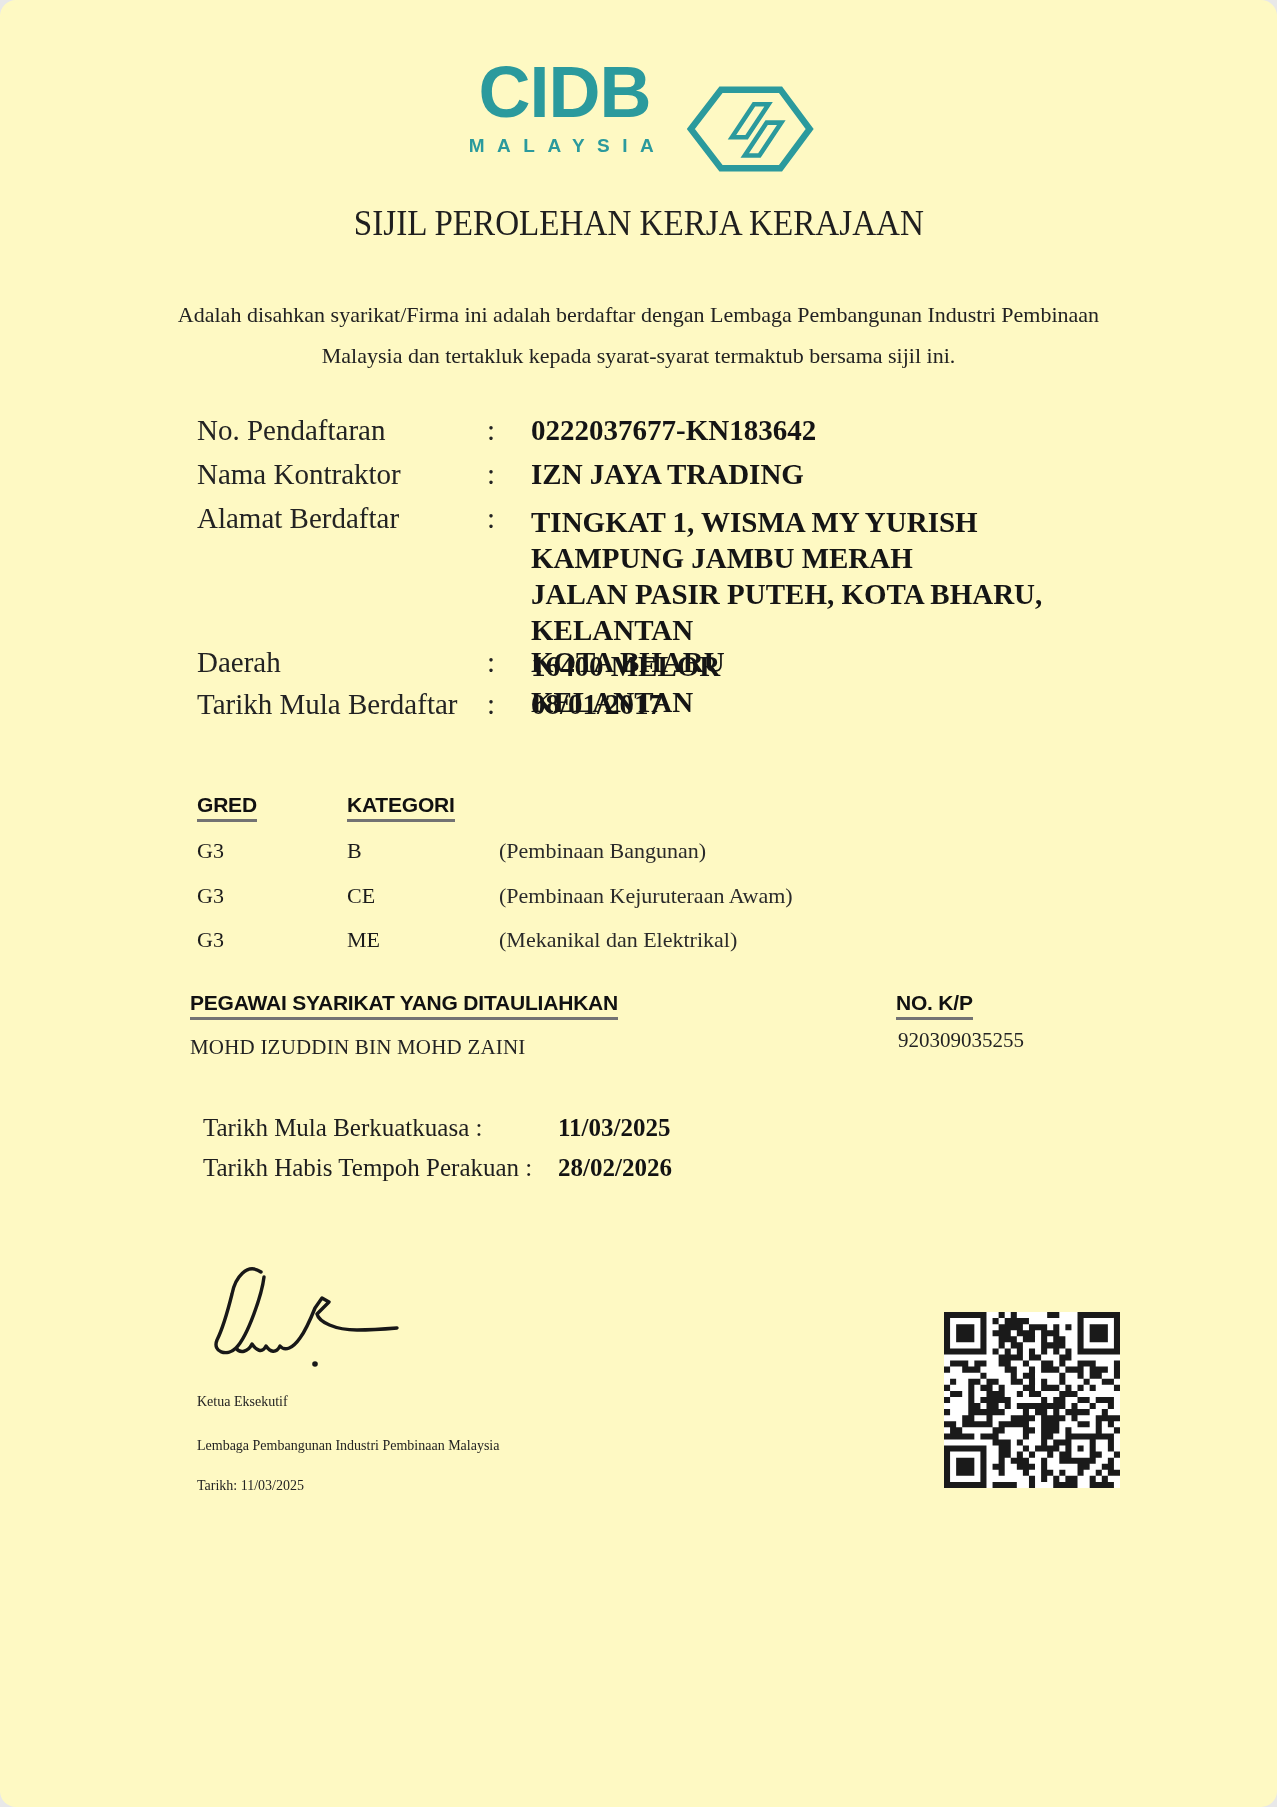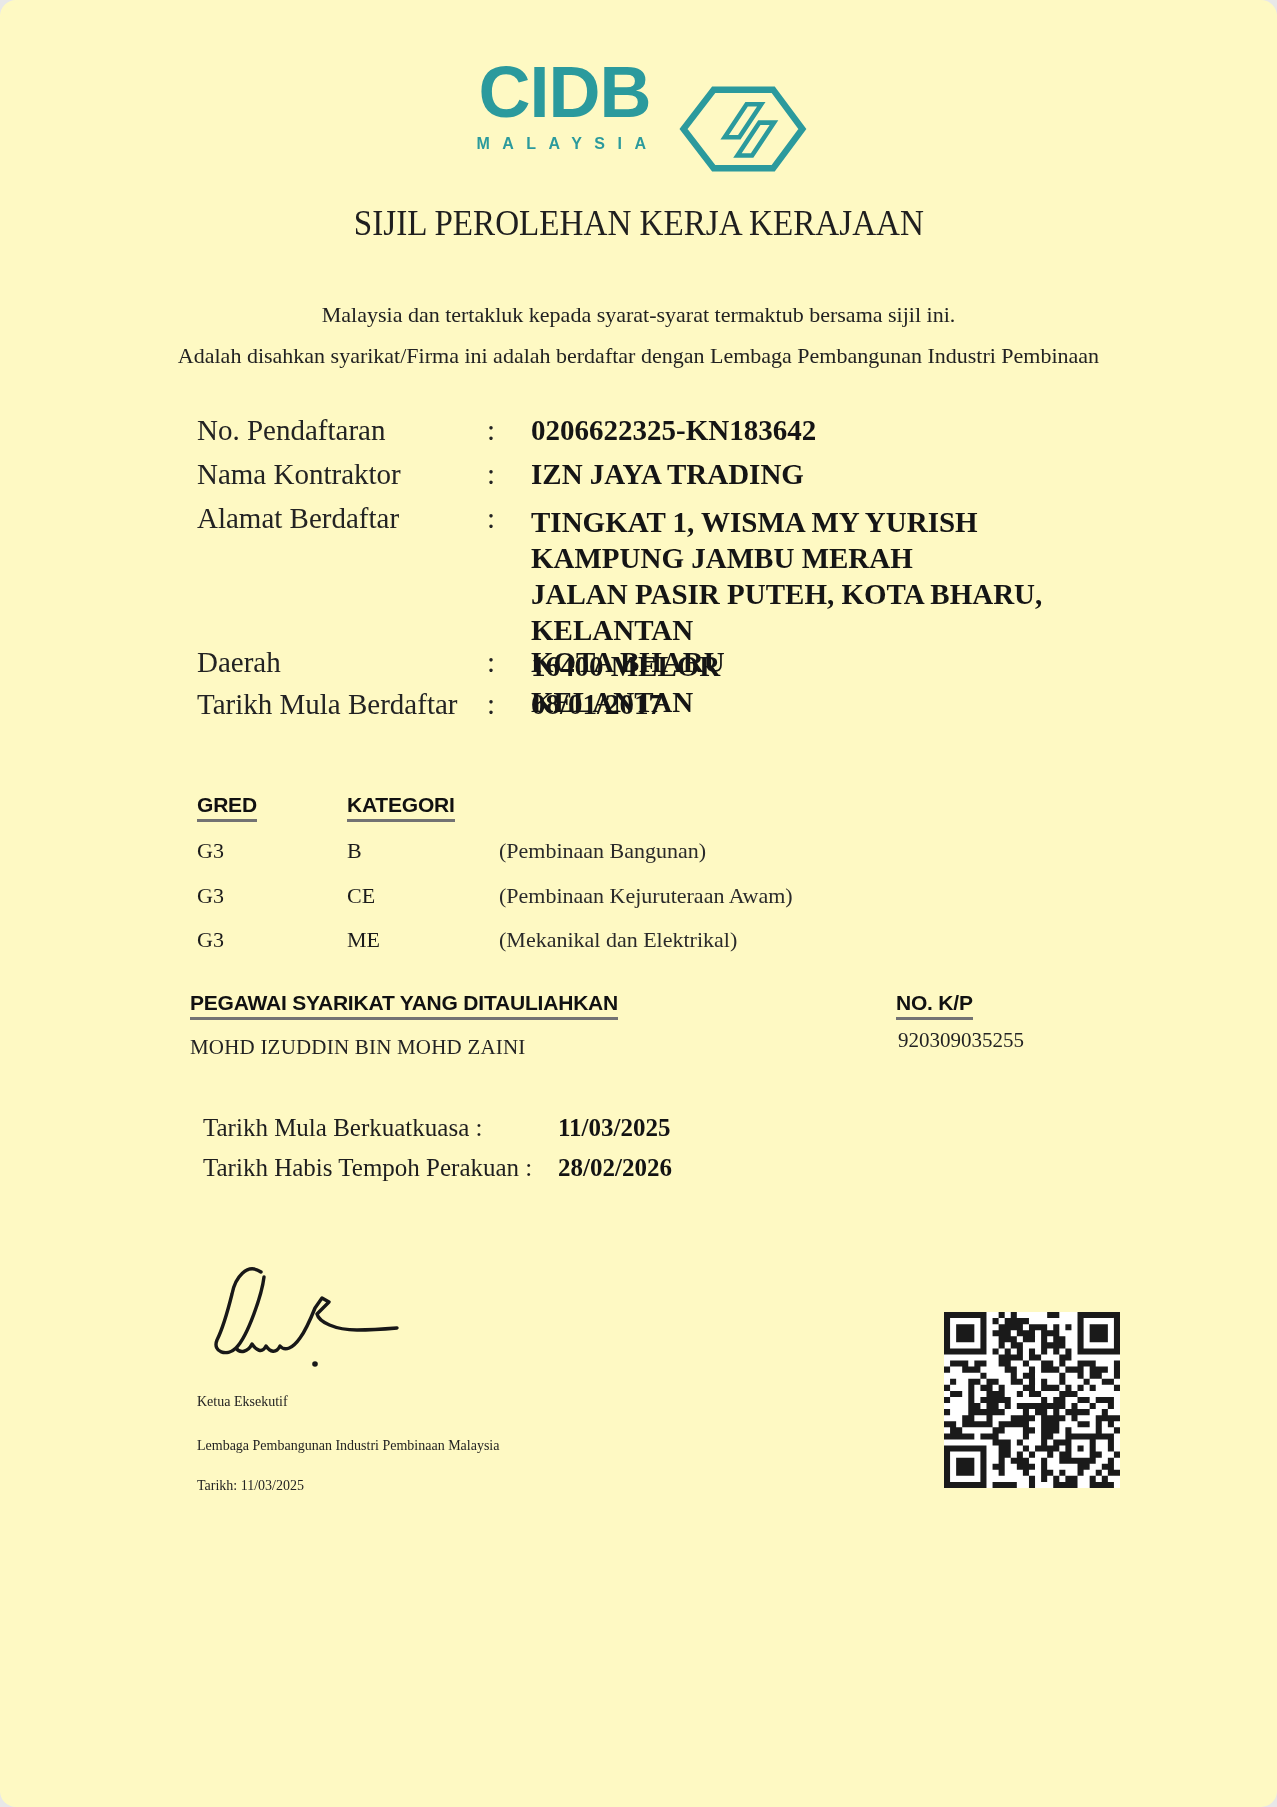"MALAYSIA" .wordmark-sub { font-size: 16px -> 19px }
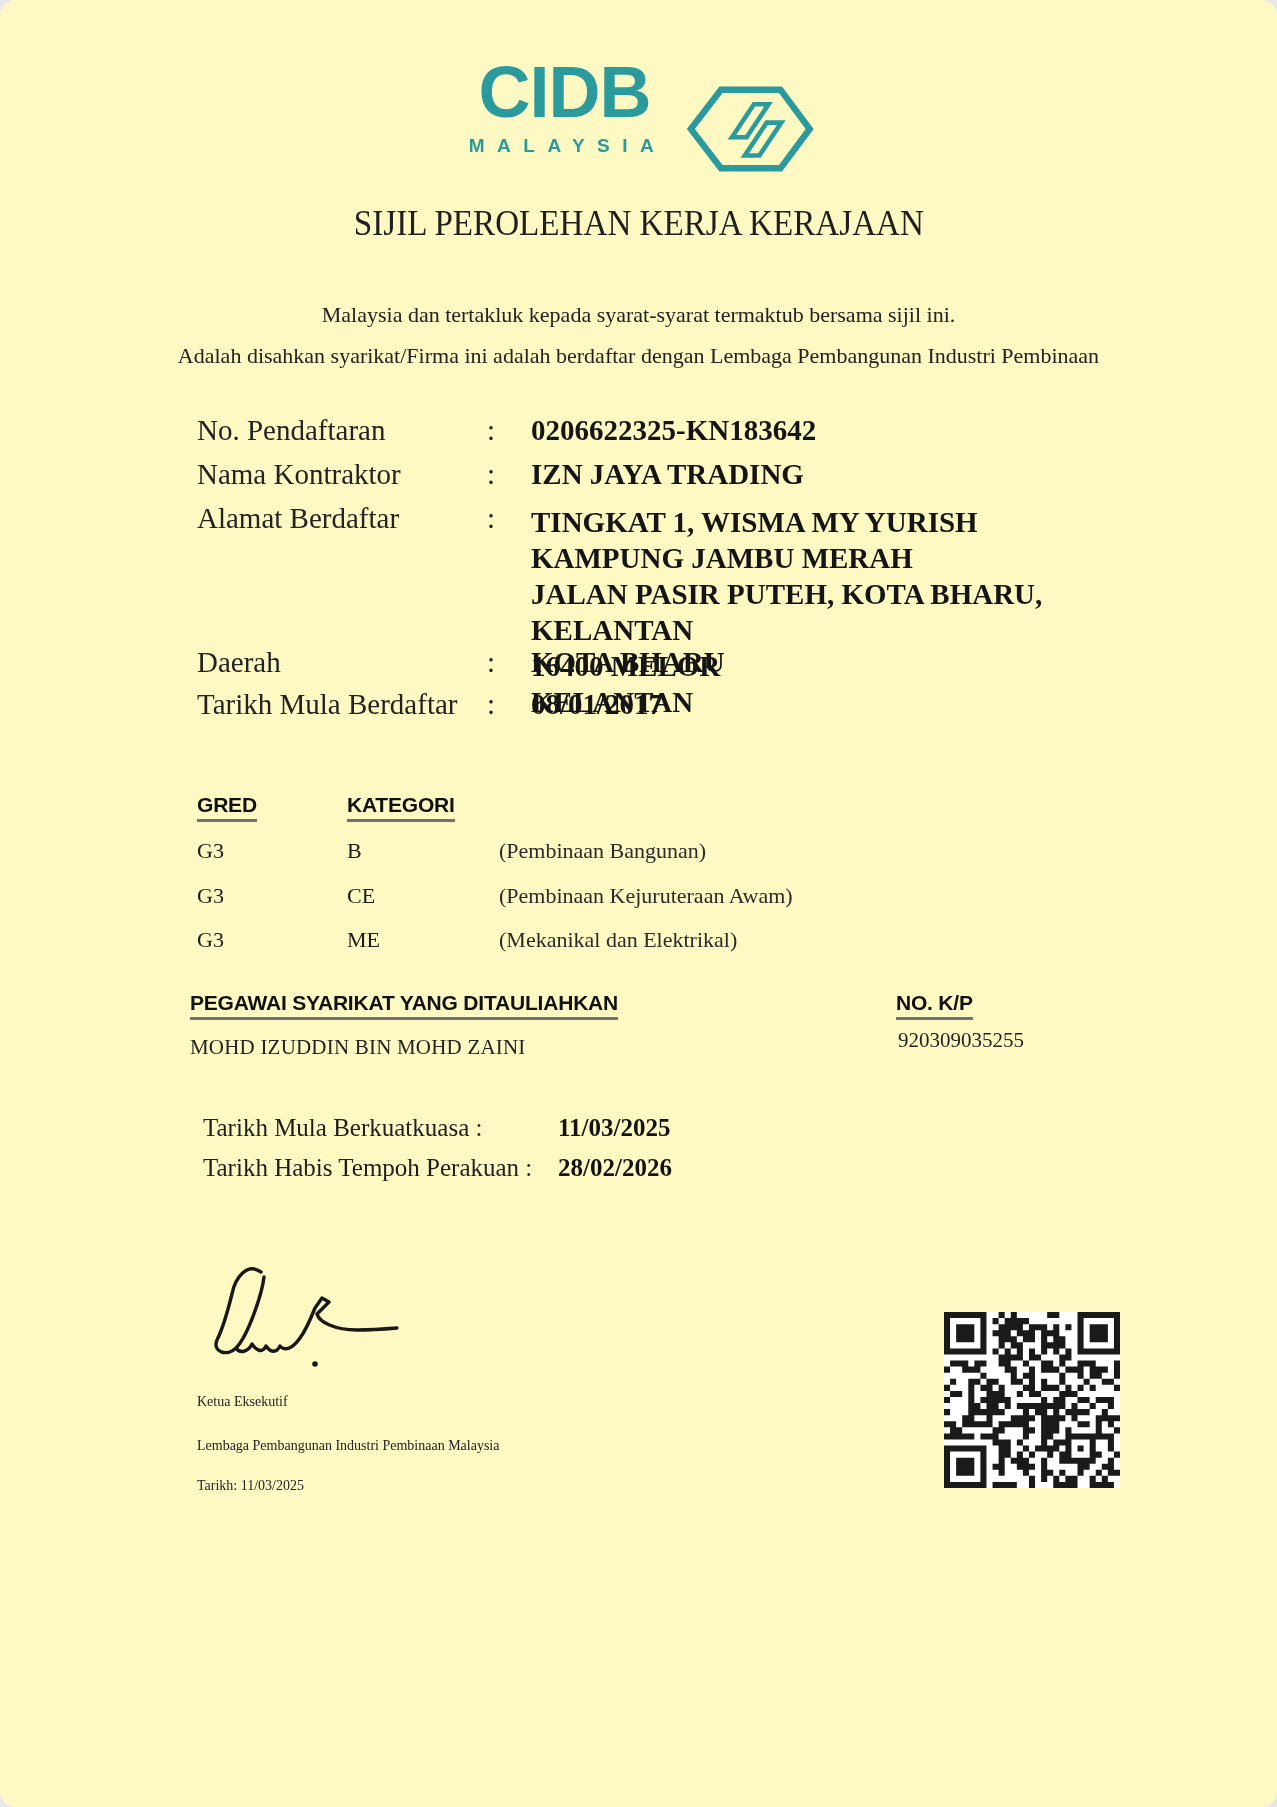"Malaysia dan tertakluk kepada" div { order: before "Adalah disahkan syarikat/Firma ini" -> after "Adalah disahkan syarikat/Firma ini" }
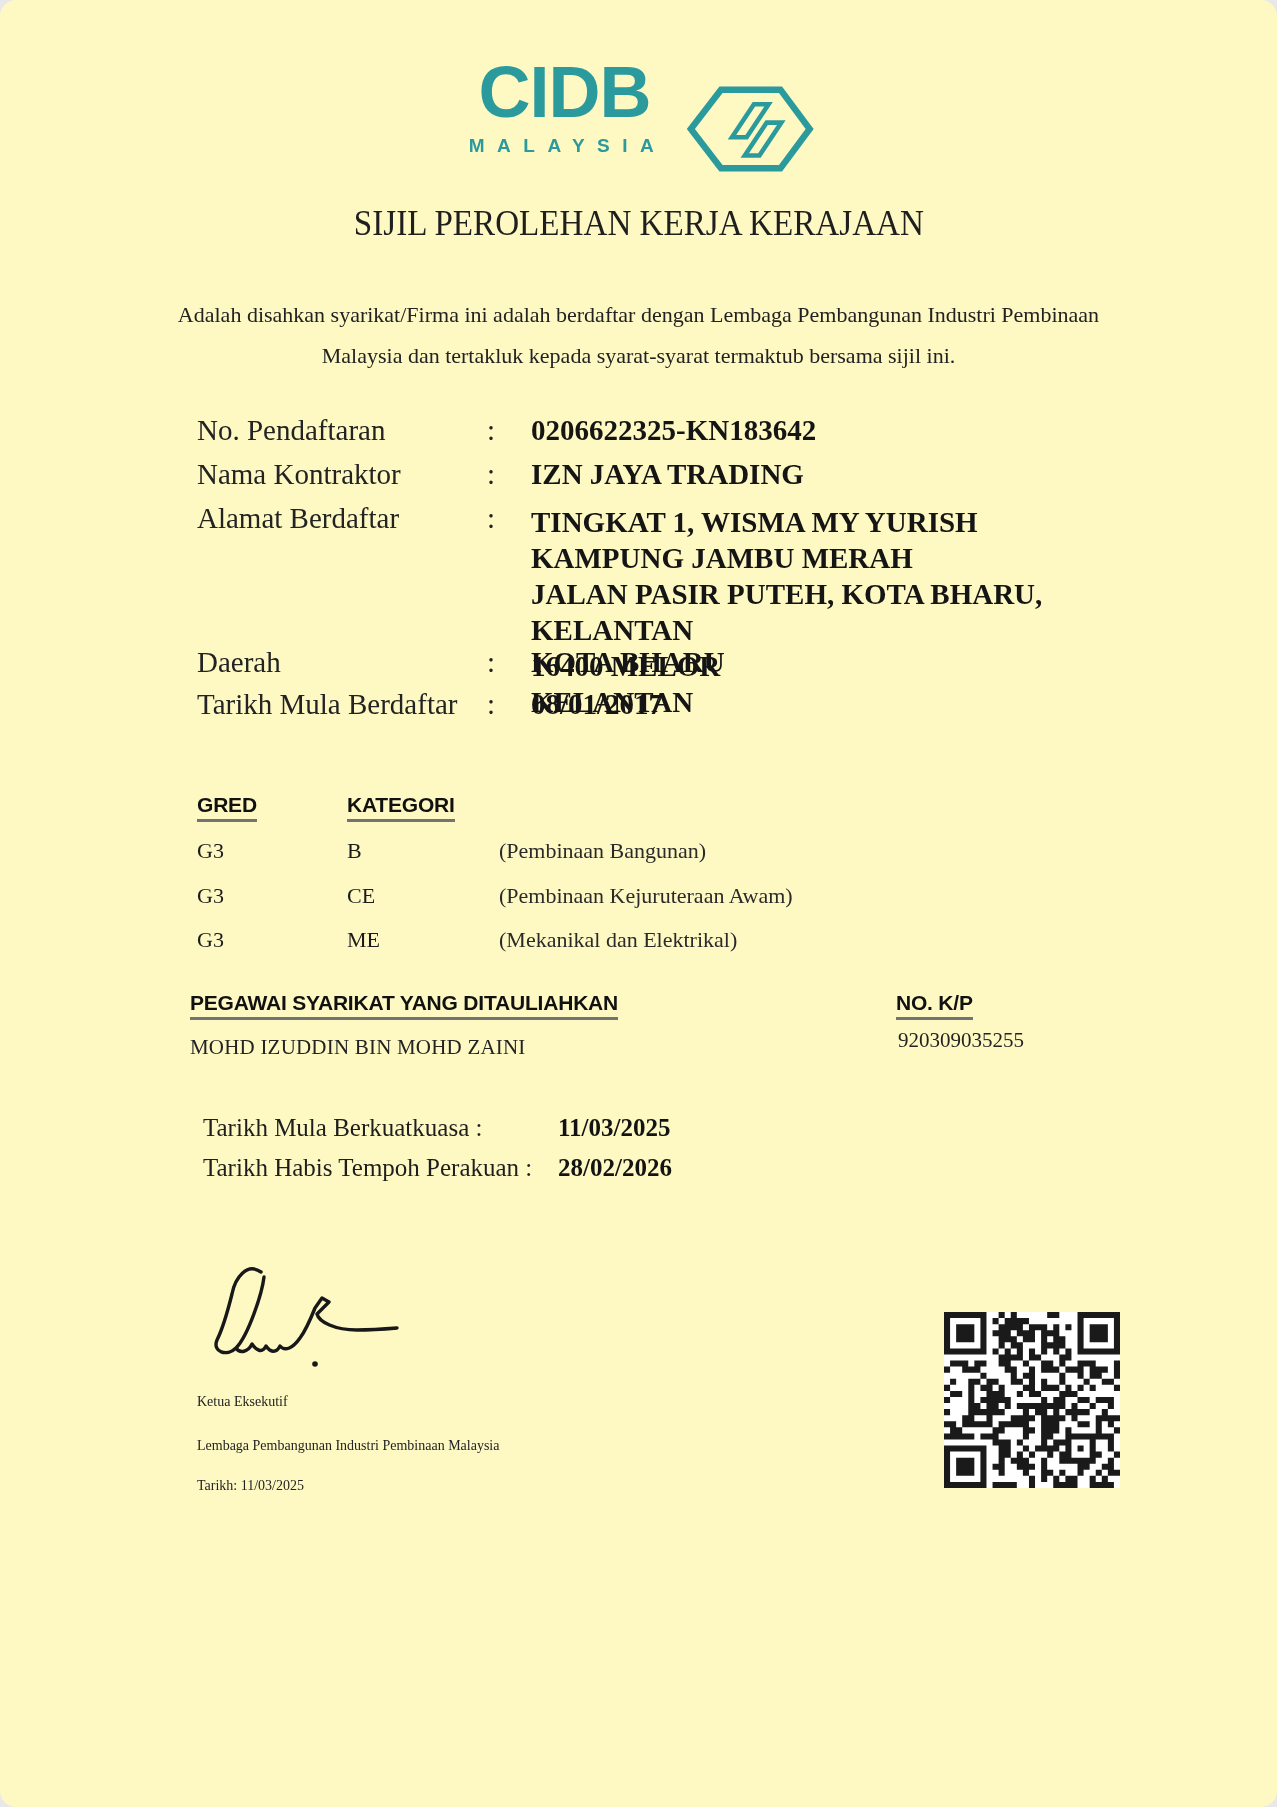"0206622325-KN183642" div.reg-value { text: 0206622325-KN183642 -> 0222037677-KN183642 }
